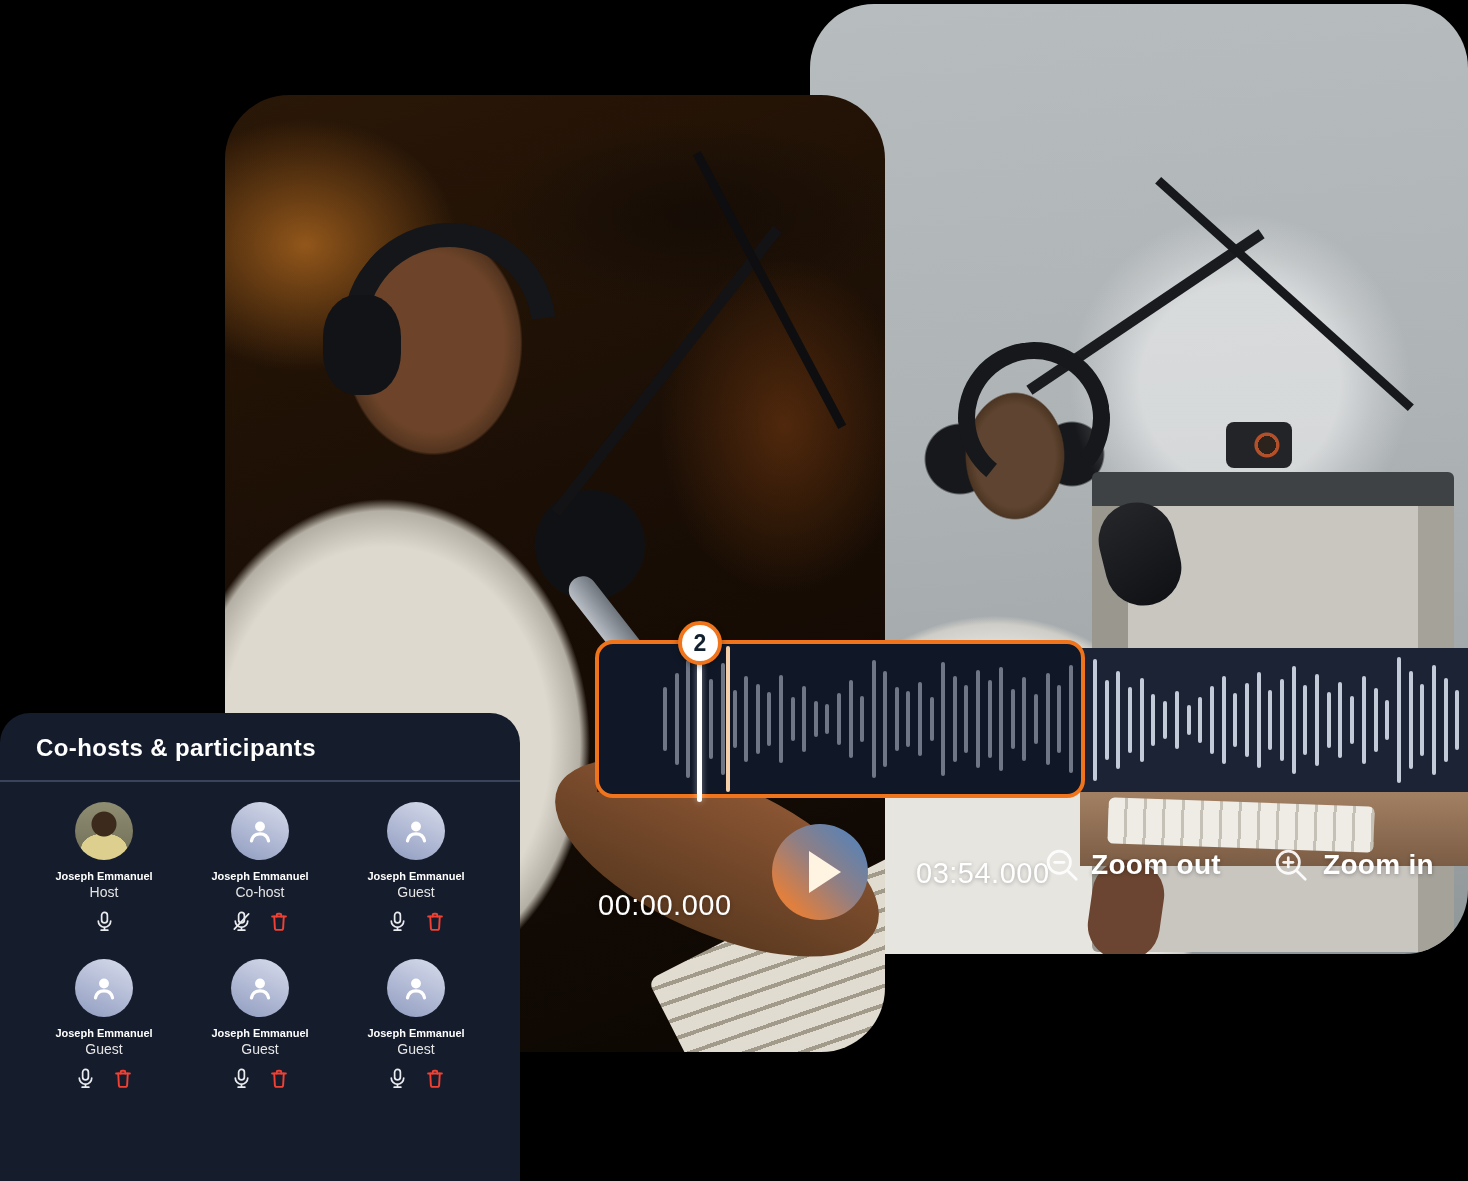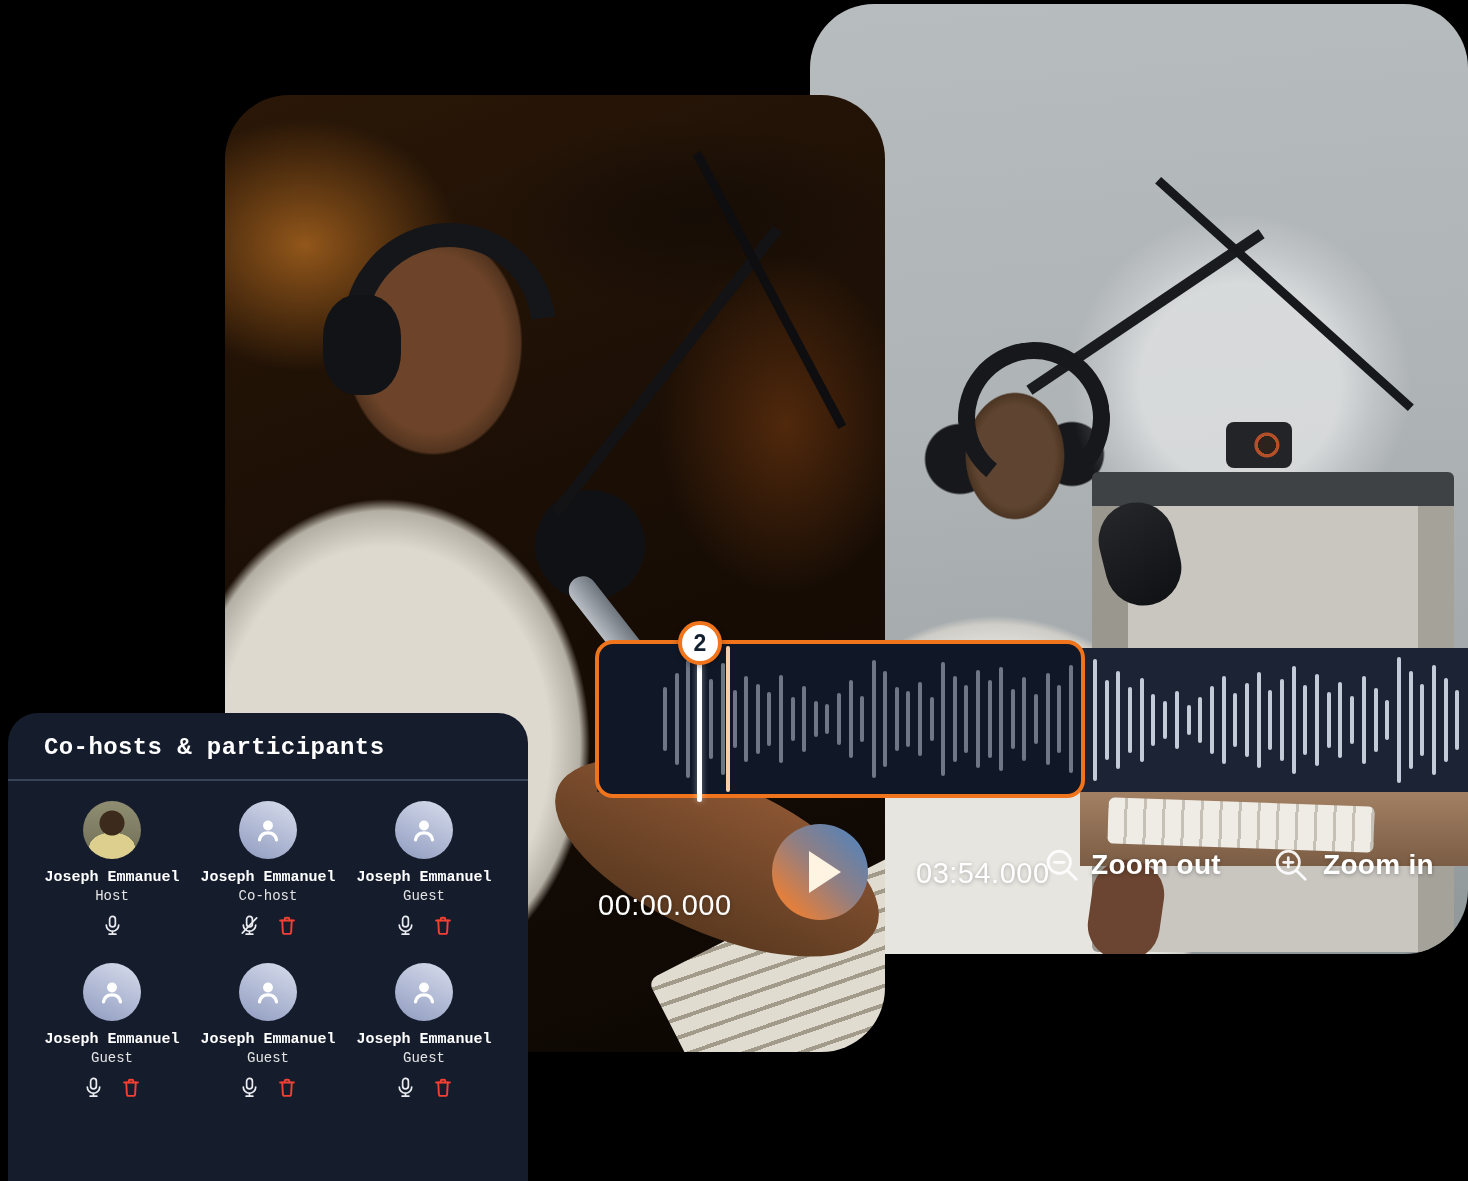"Co-hosts & participants" .panel { font-family: Liberation Mono, monospace -> none; left: 8px -> 0 }
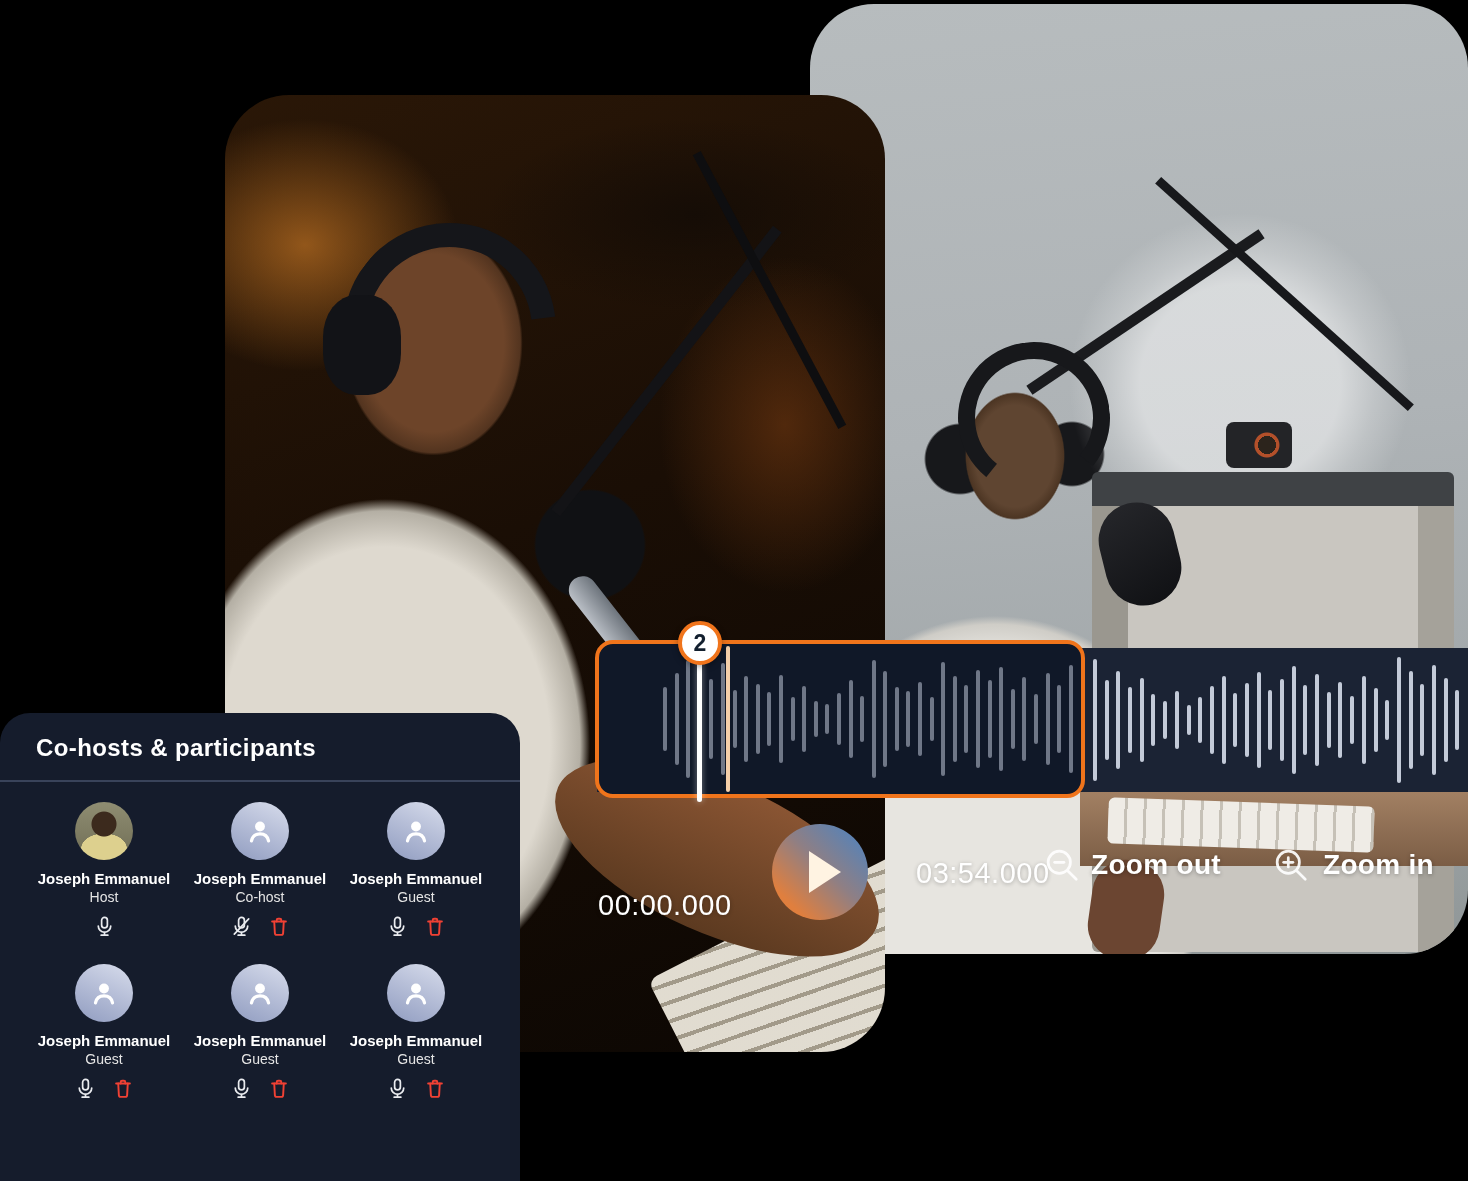"Joseph Emmanuel" .pname { font-size: 15px -> 11px }
